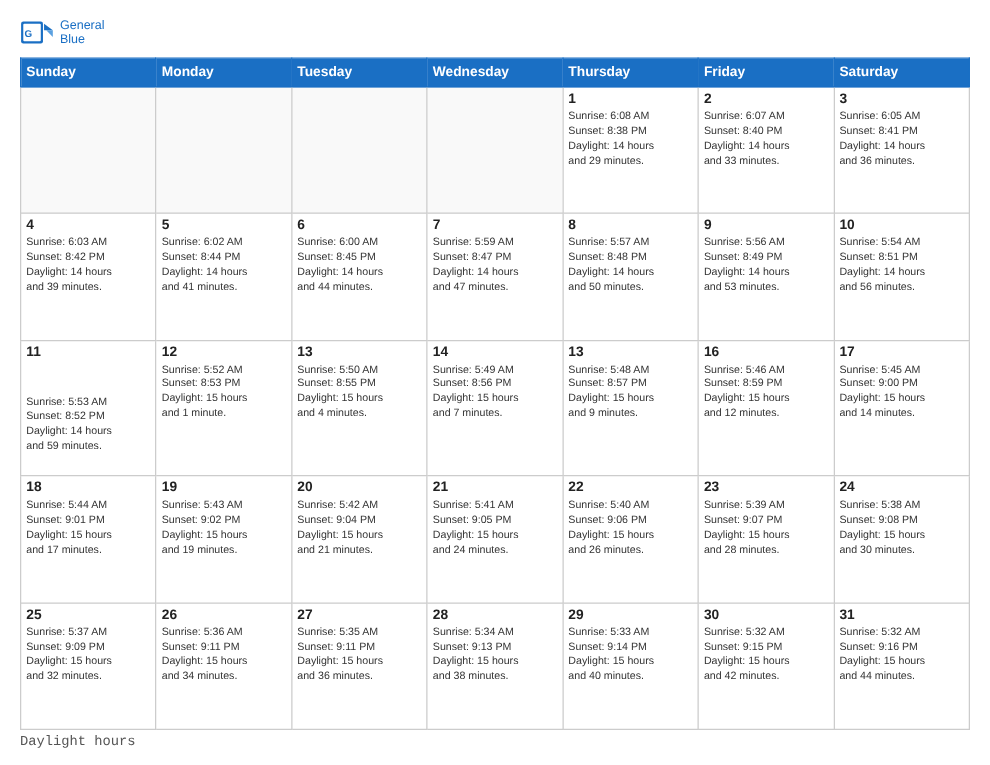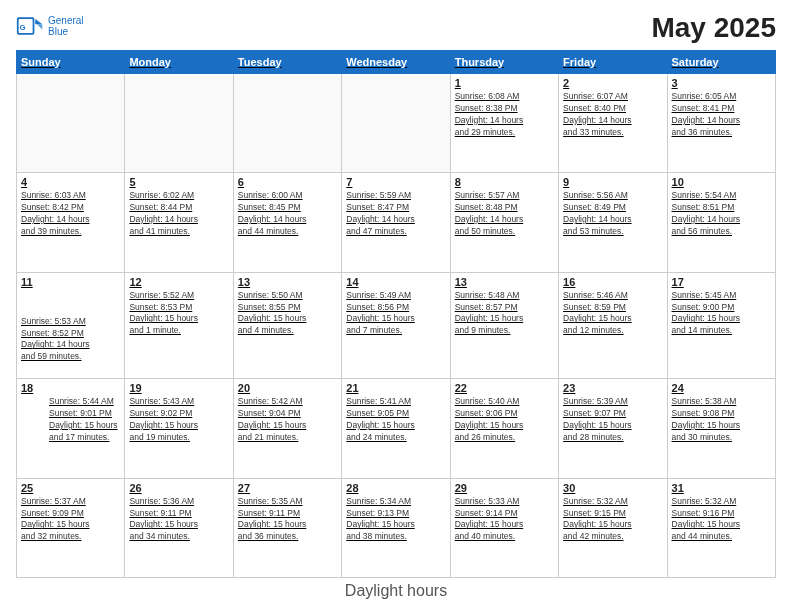"May 2025" div.main-title { html: <div>May 2025</div> -> none }
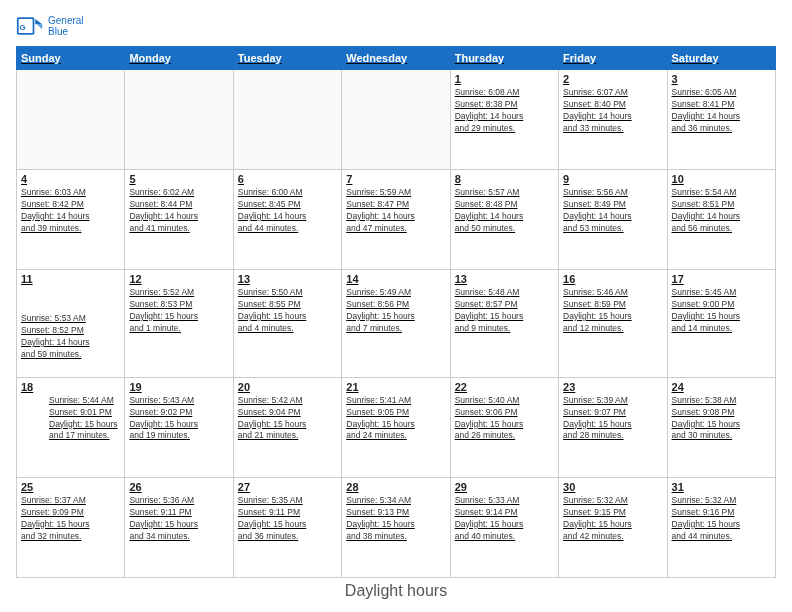"Sunday" .calendar { text-decoration: underline -> none }
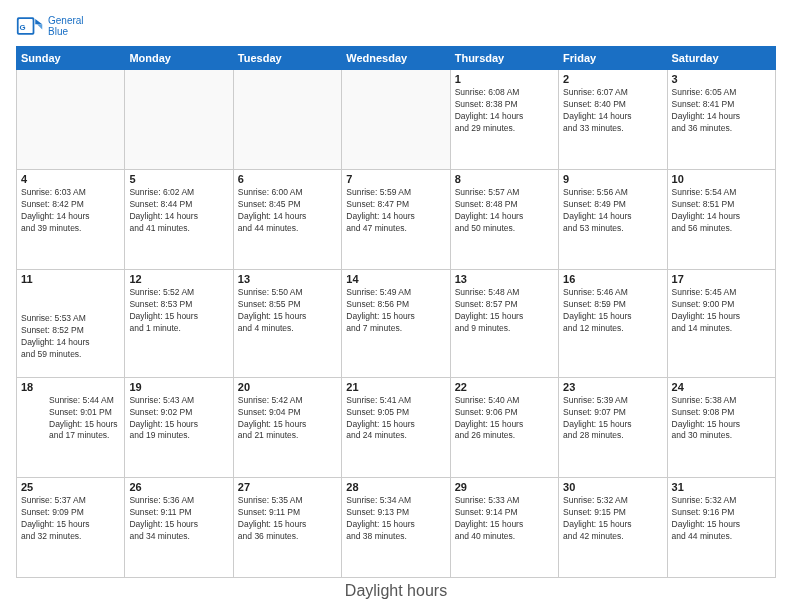"Sunrise: 5:44 AM" div.day-info { margin-left: 28px -> none }
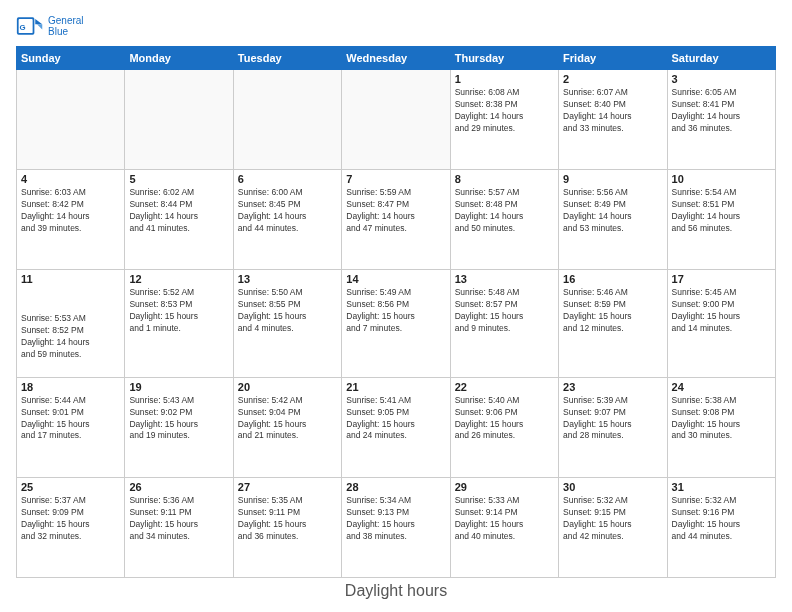"Daylight hours" .footer-note { font-family: none -> Liberation Mono, monospace; font-size: 16px -> 11px; text-align: center -> left }
